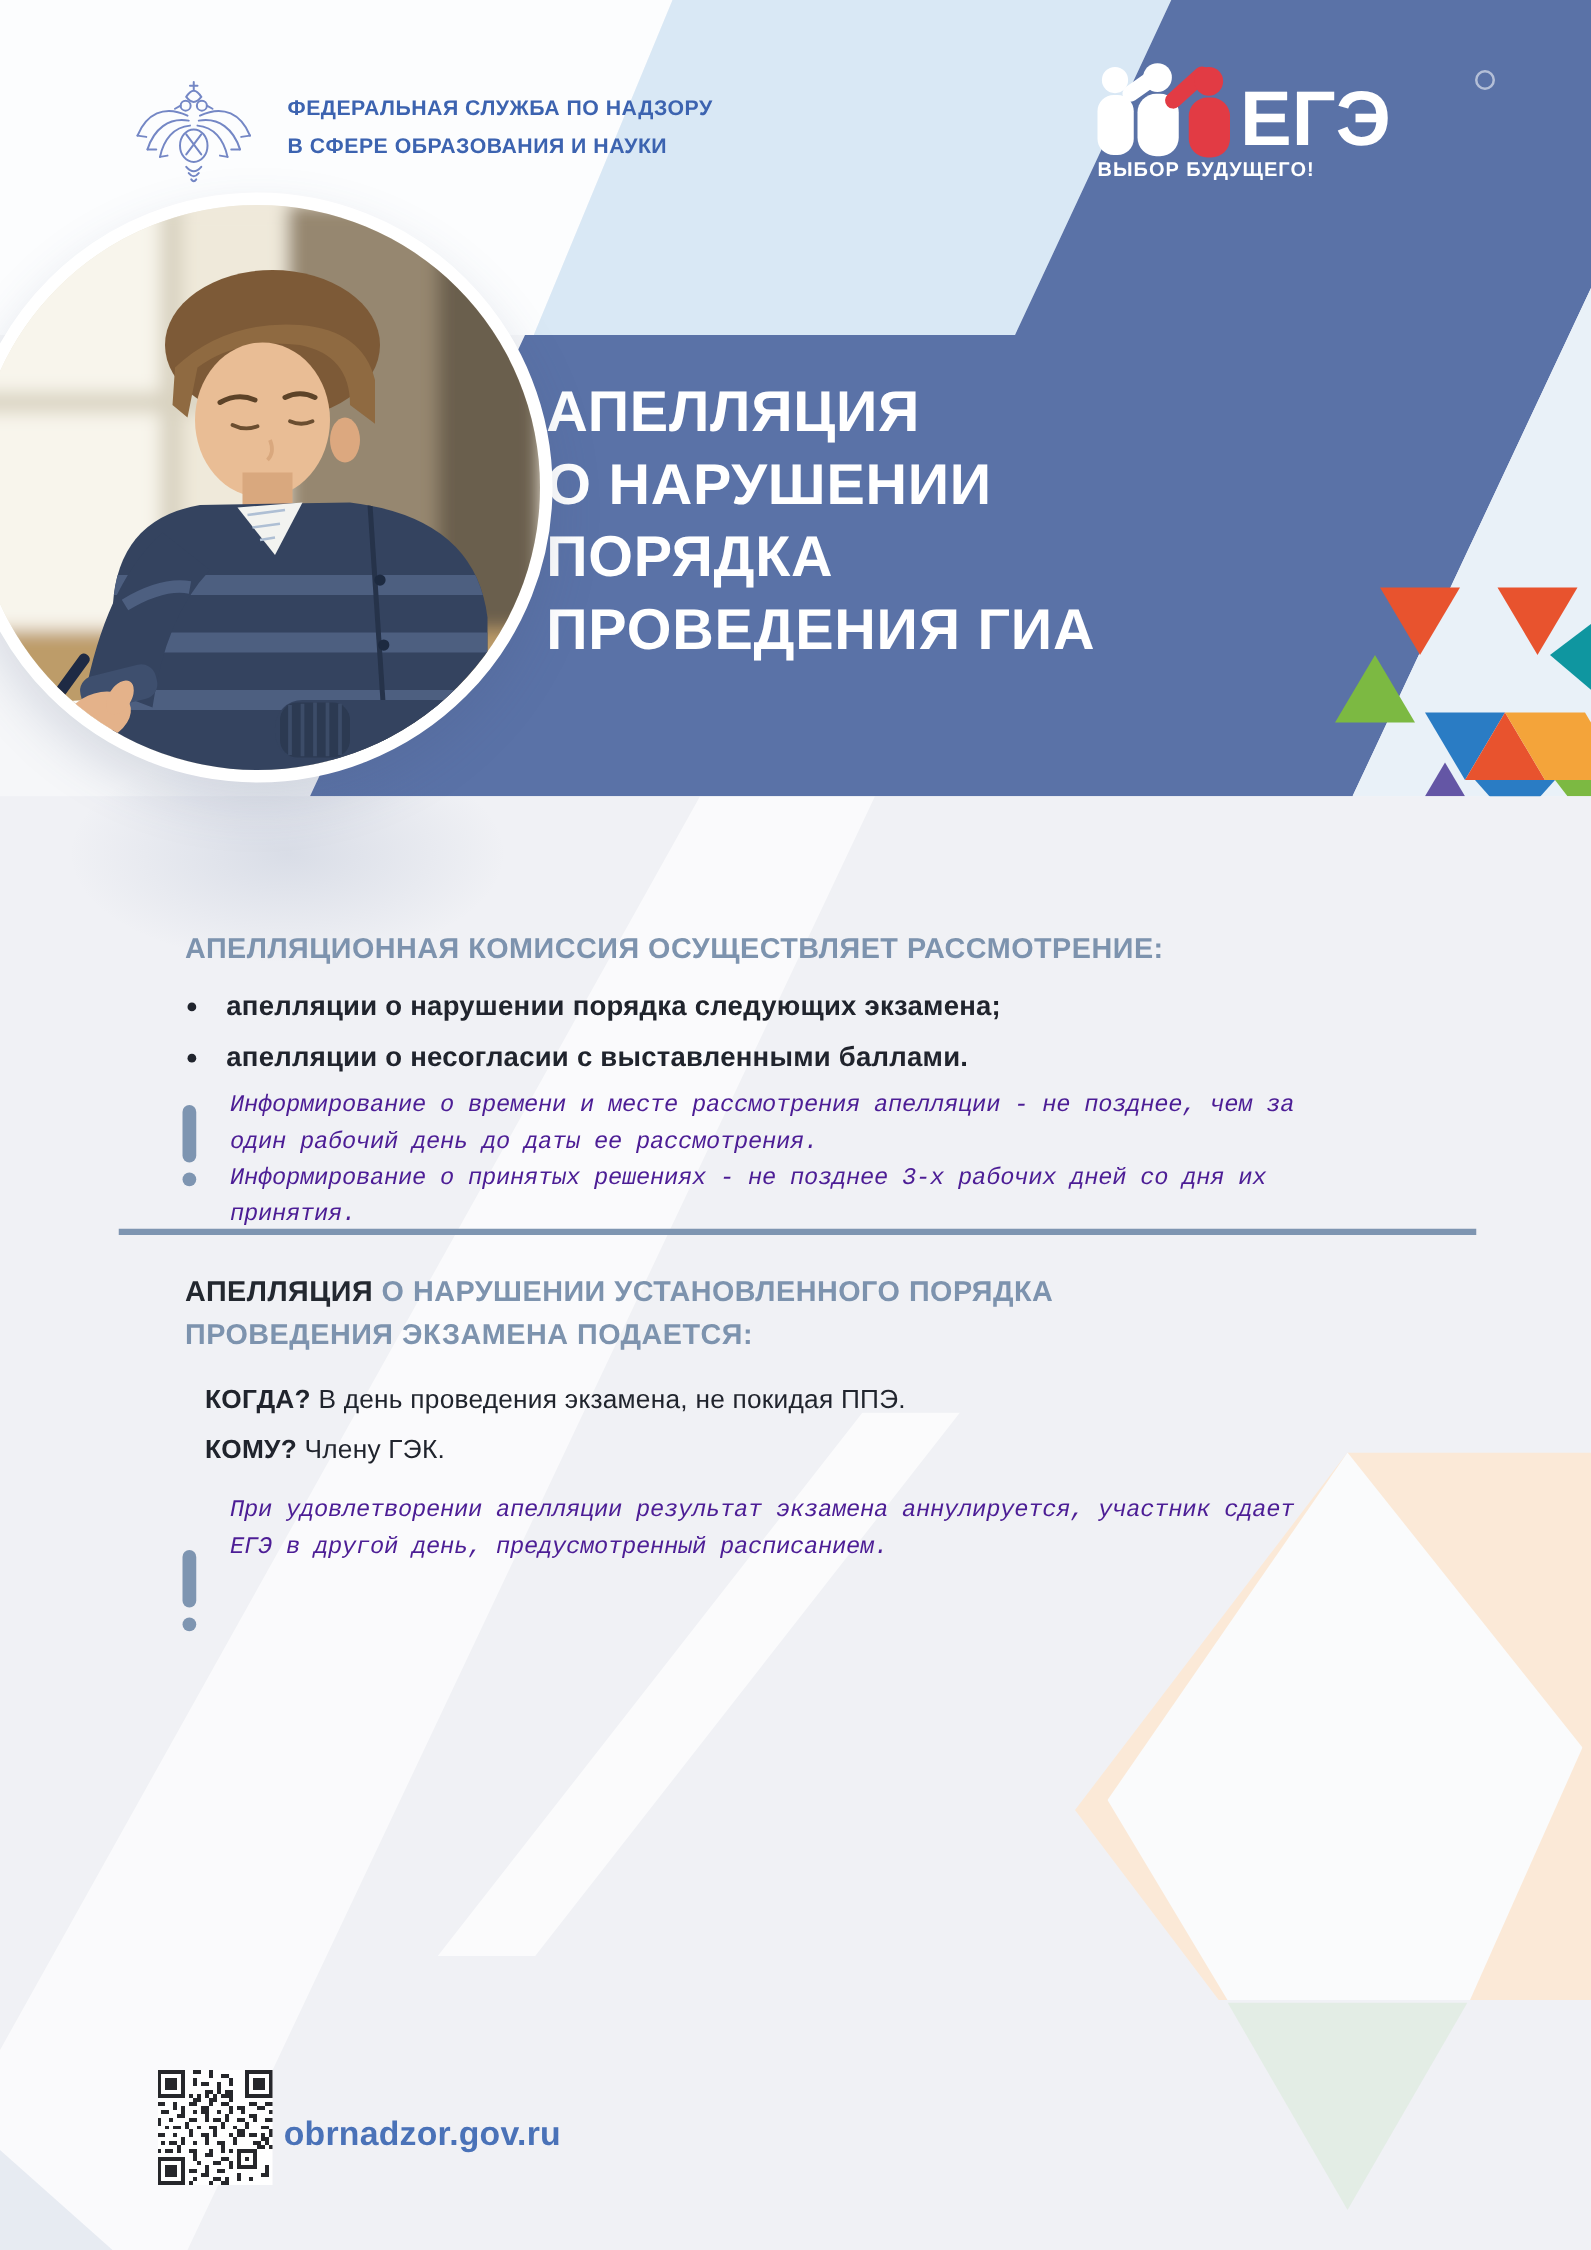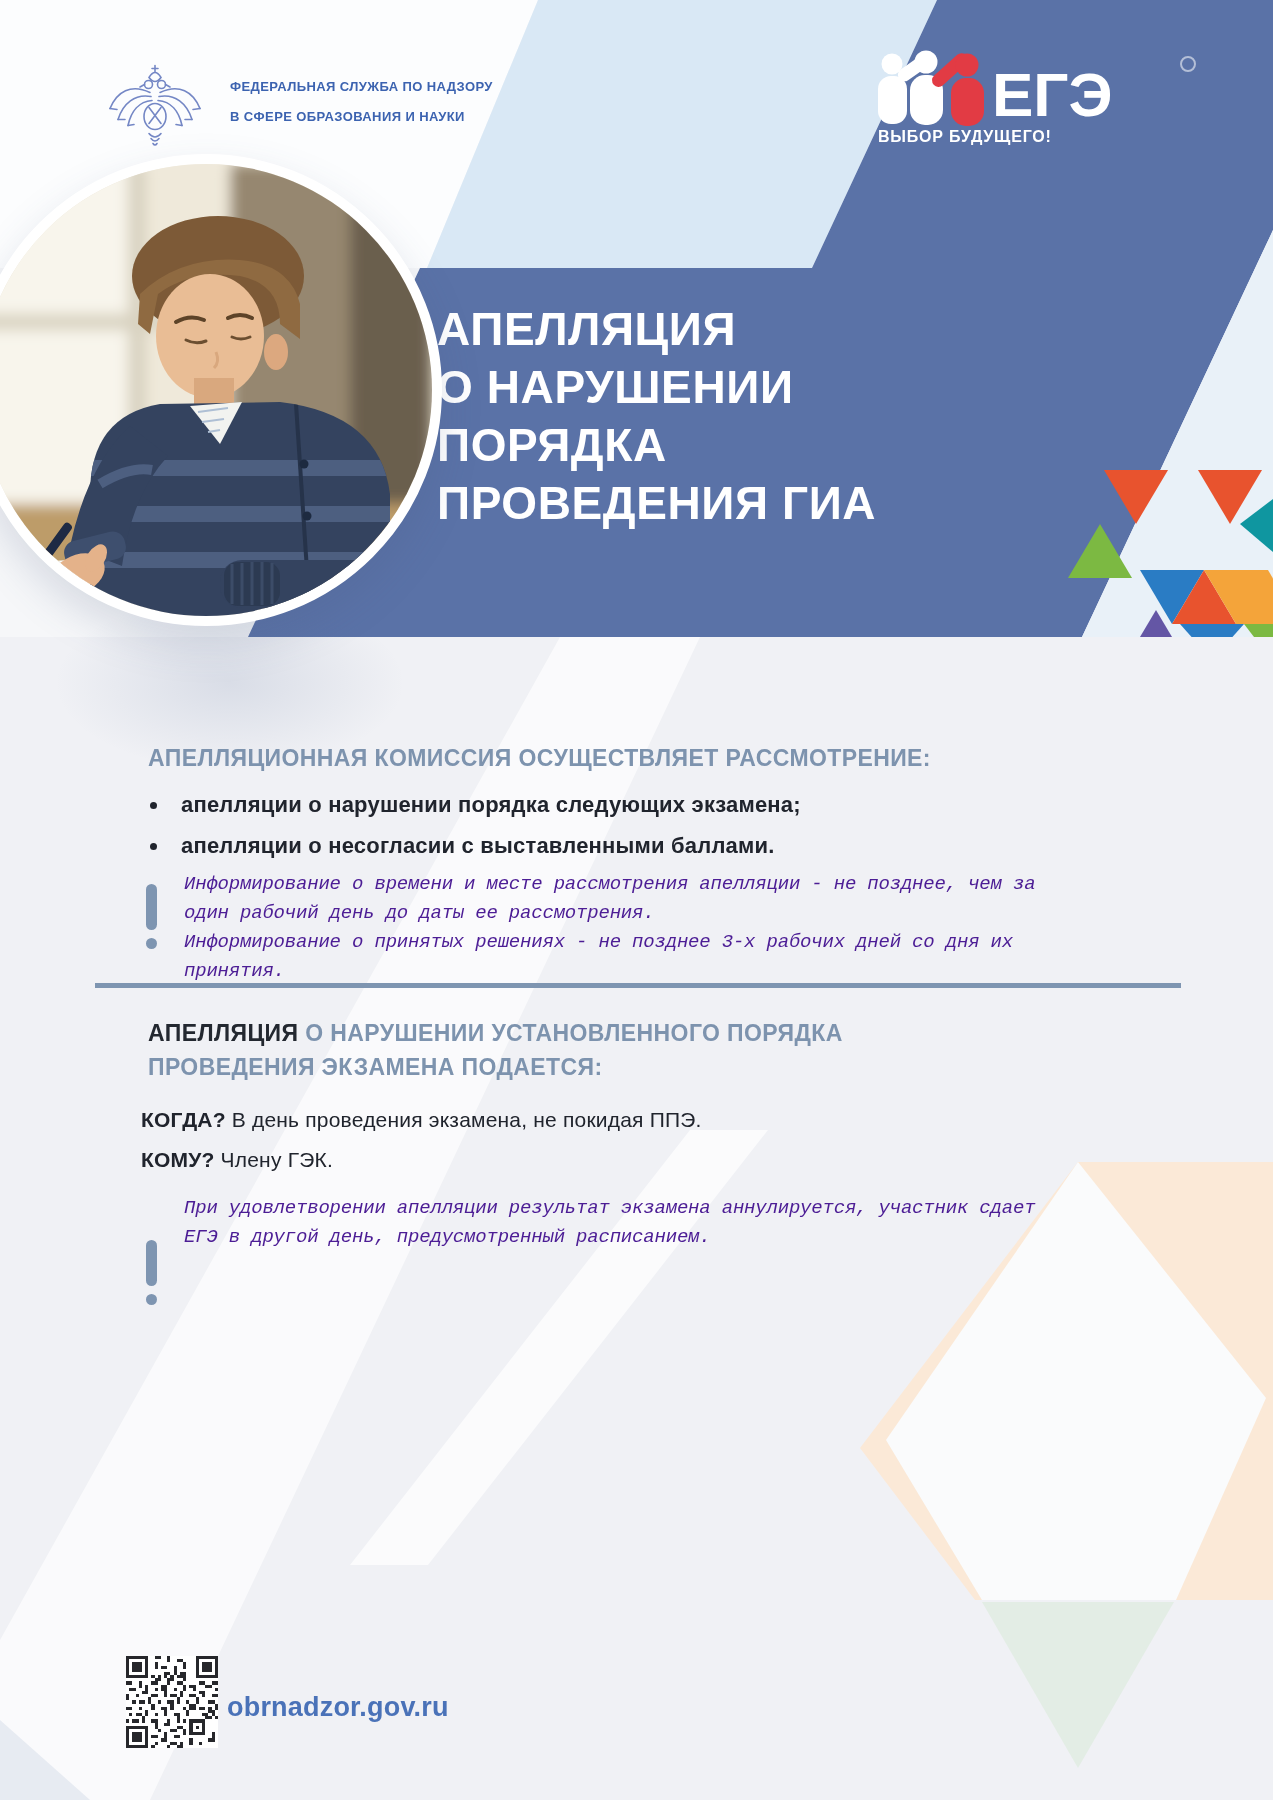"ФЕДЕРАЛЬНАЯ СЛУЖБА ПО НАДЗОРУ" .agency-text { font-size: 13px -> 17px }
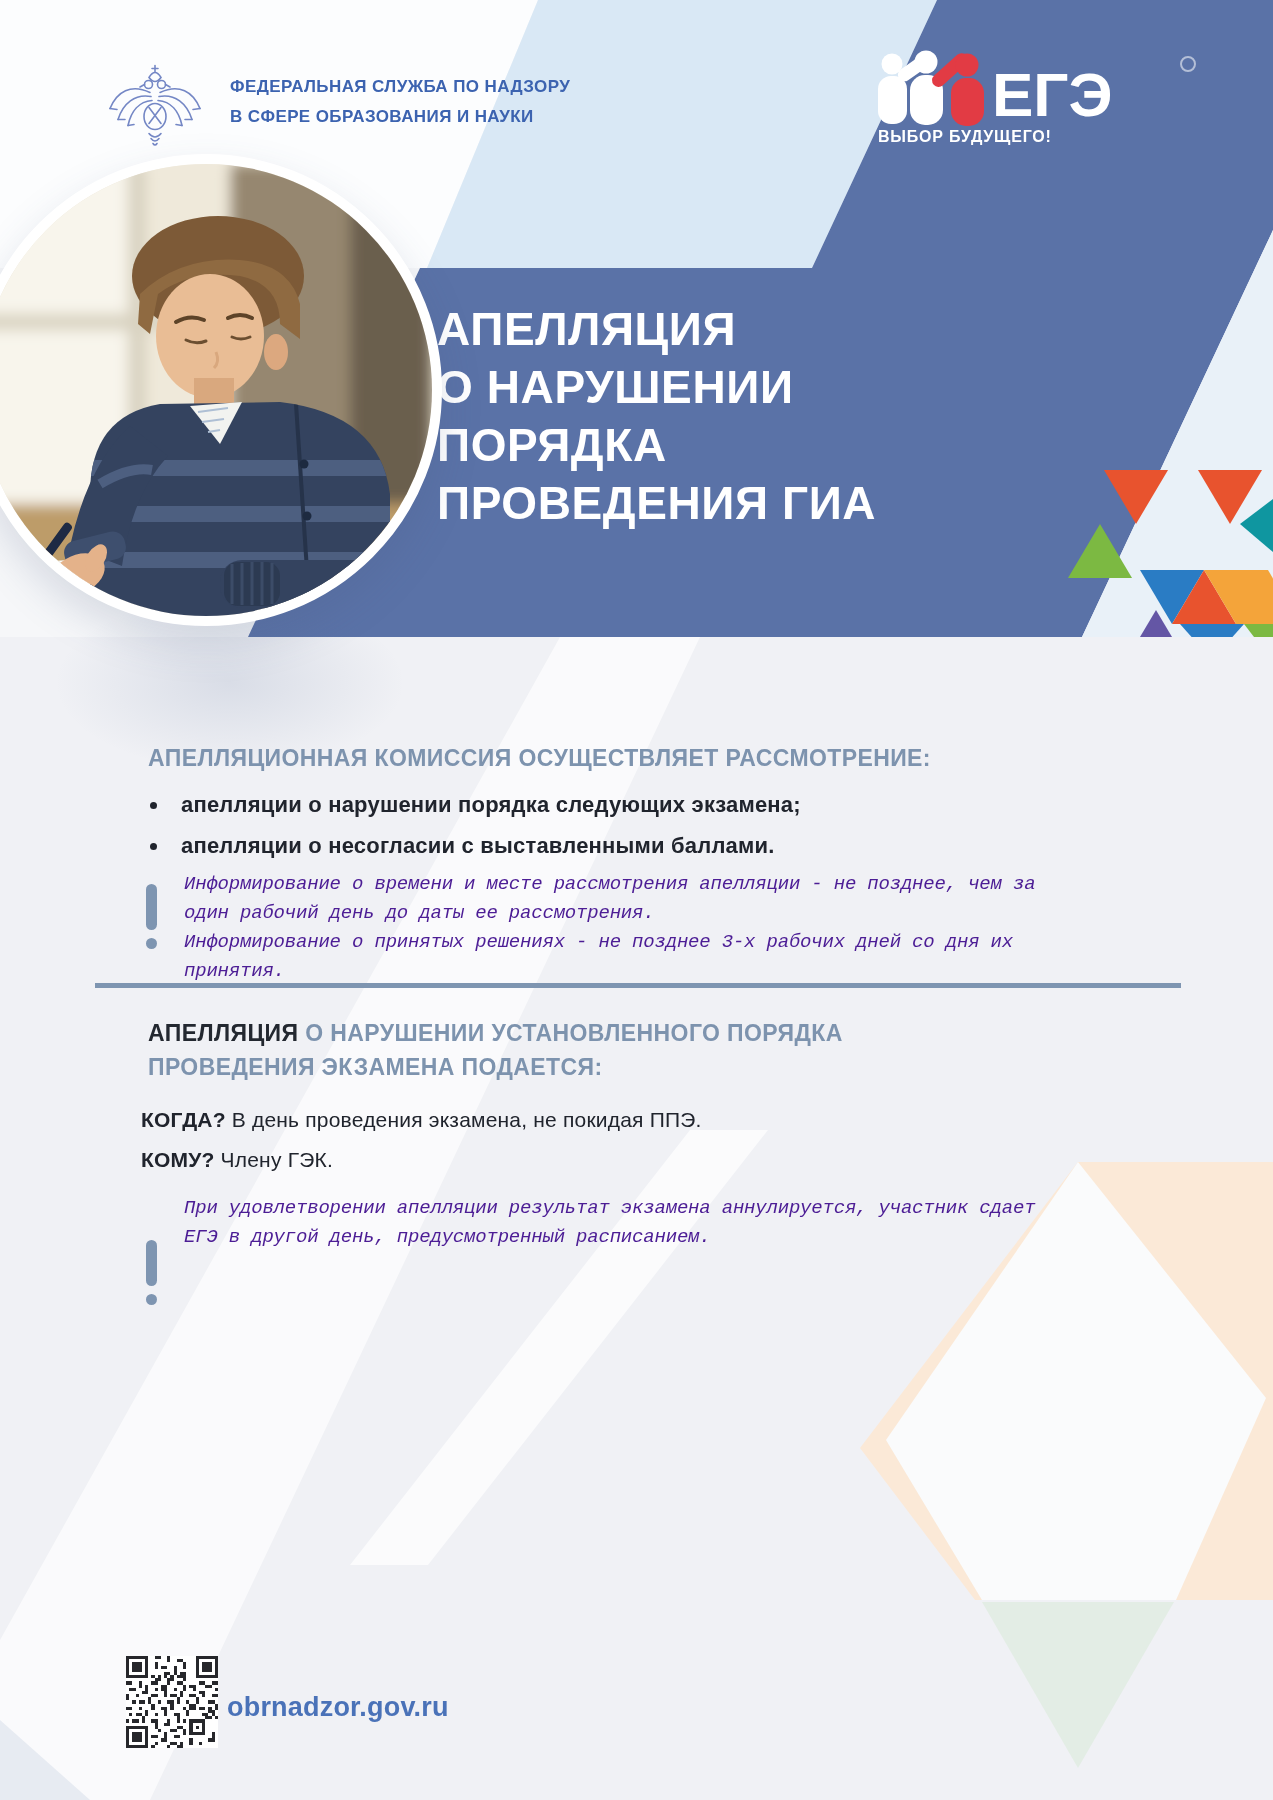"КОГДА? В день проведения экзамена," .qa-line { left: 141px -> 164px }
